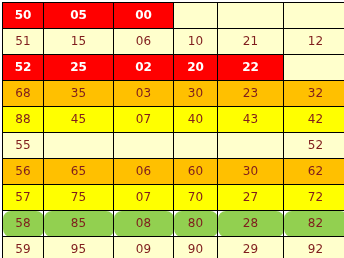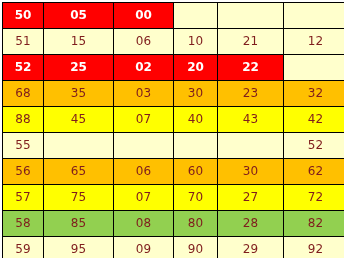"58" table.number-grid td.bg-green { border-radius: none -> 8px }
